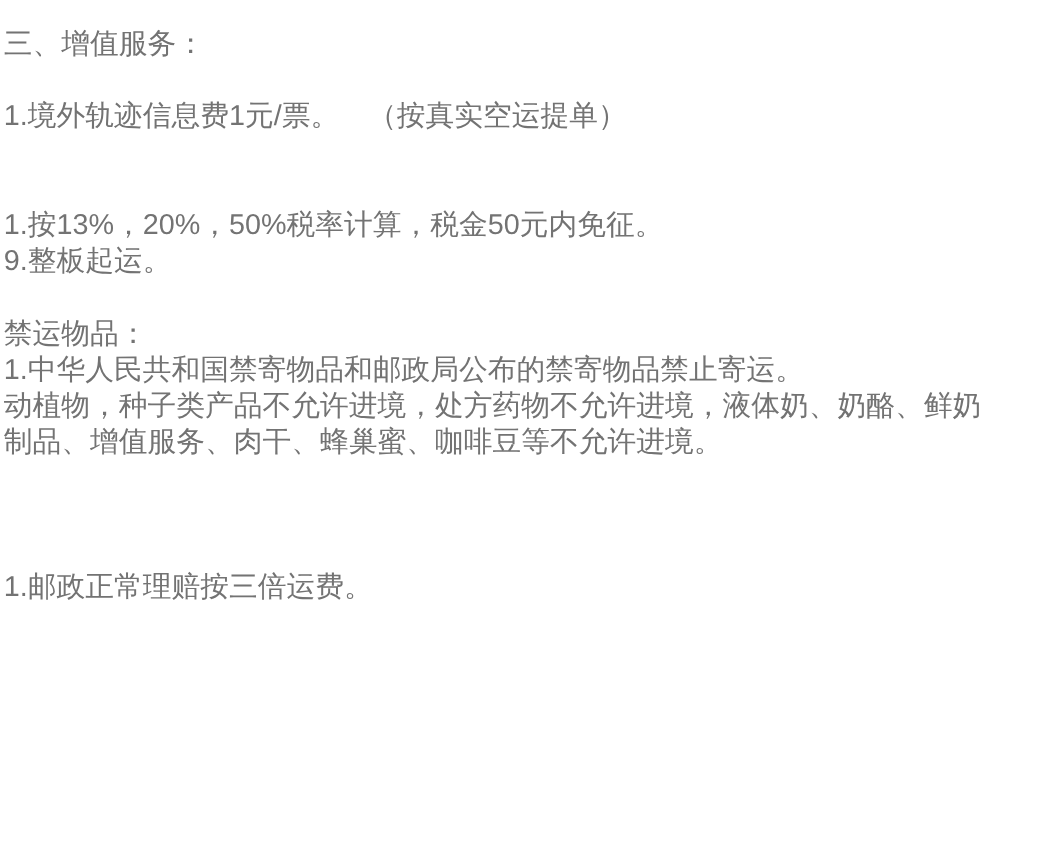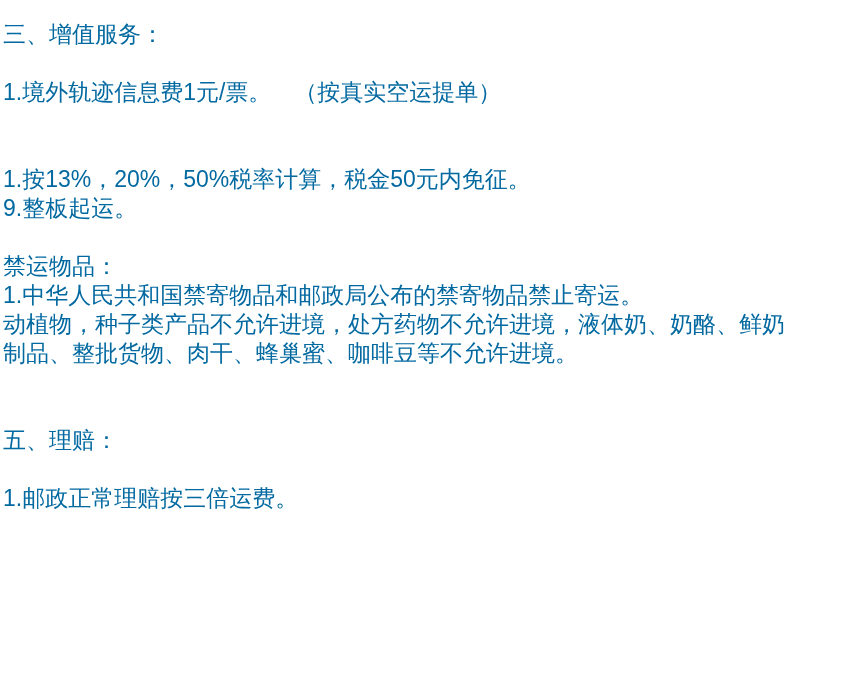"三、增值服务：" .line { color: #0369a1 -> #737373 }
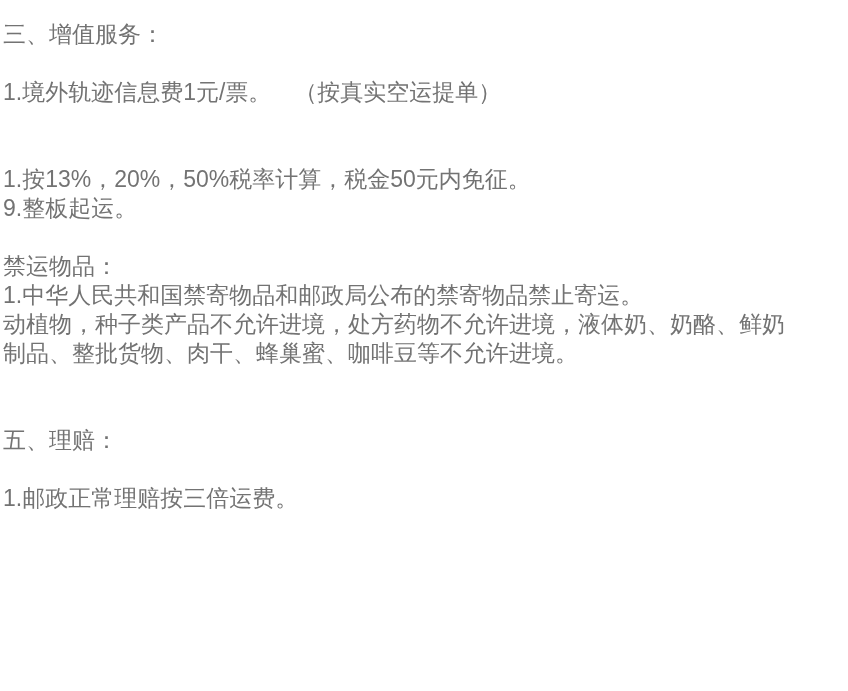"制品、整批货物、肉干、蜂巢蜜、咖啡豆等不允许进境。" div.line { text: 整批货物 -> 增值服务 }
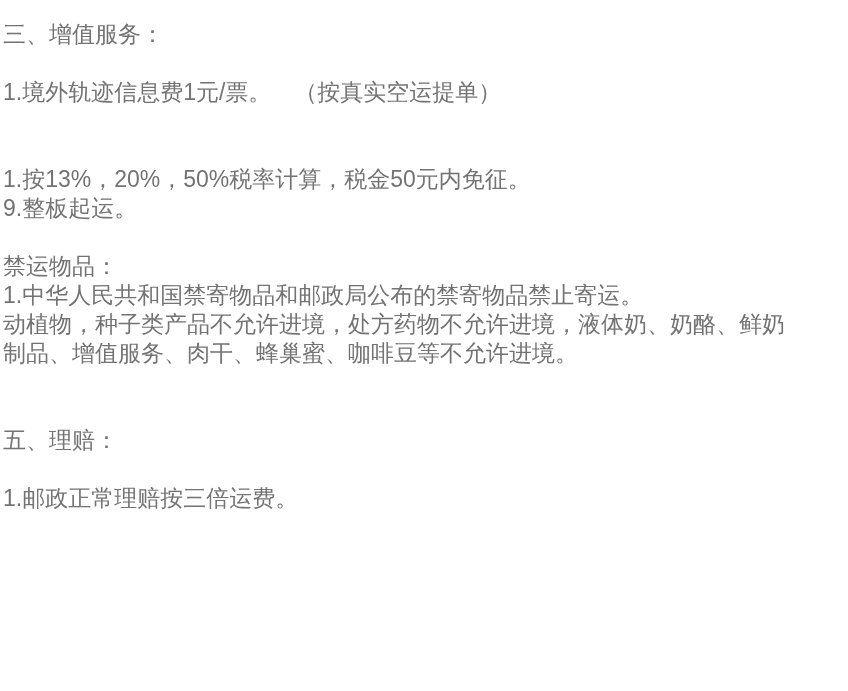"五、理赔：" div.line { html: <div>五、理赔：</div> -> none }
